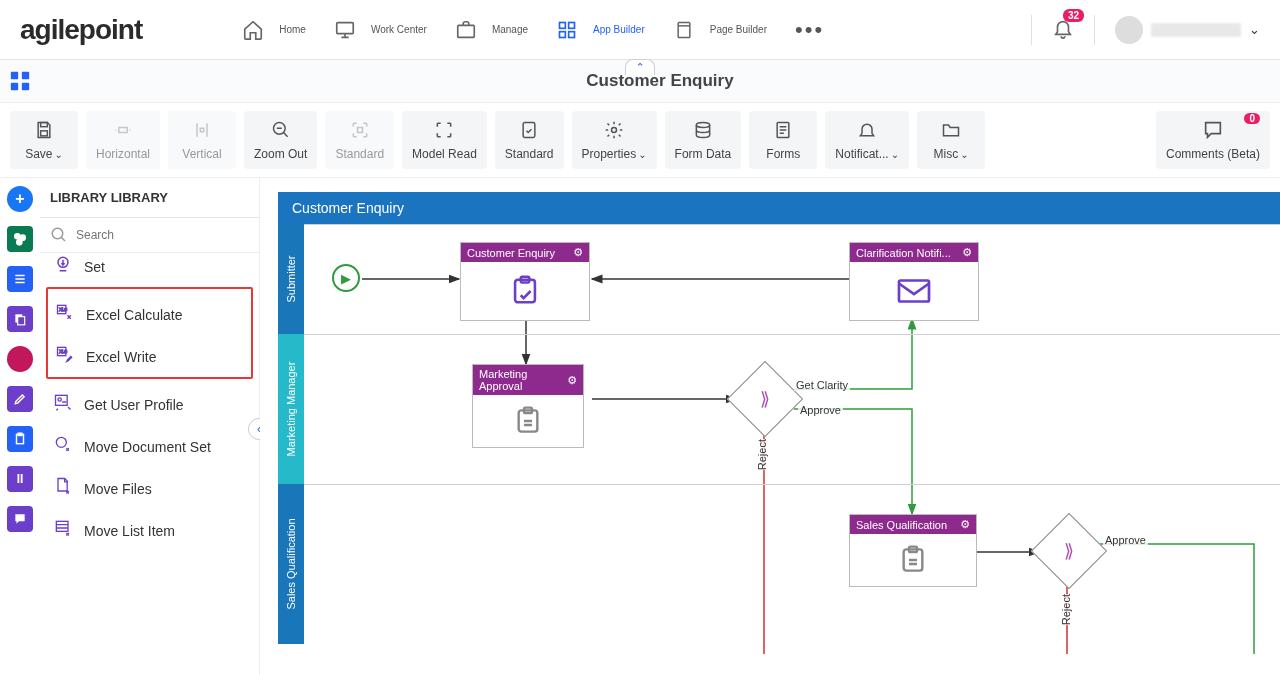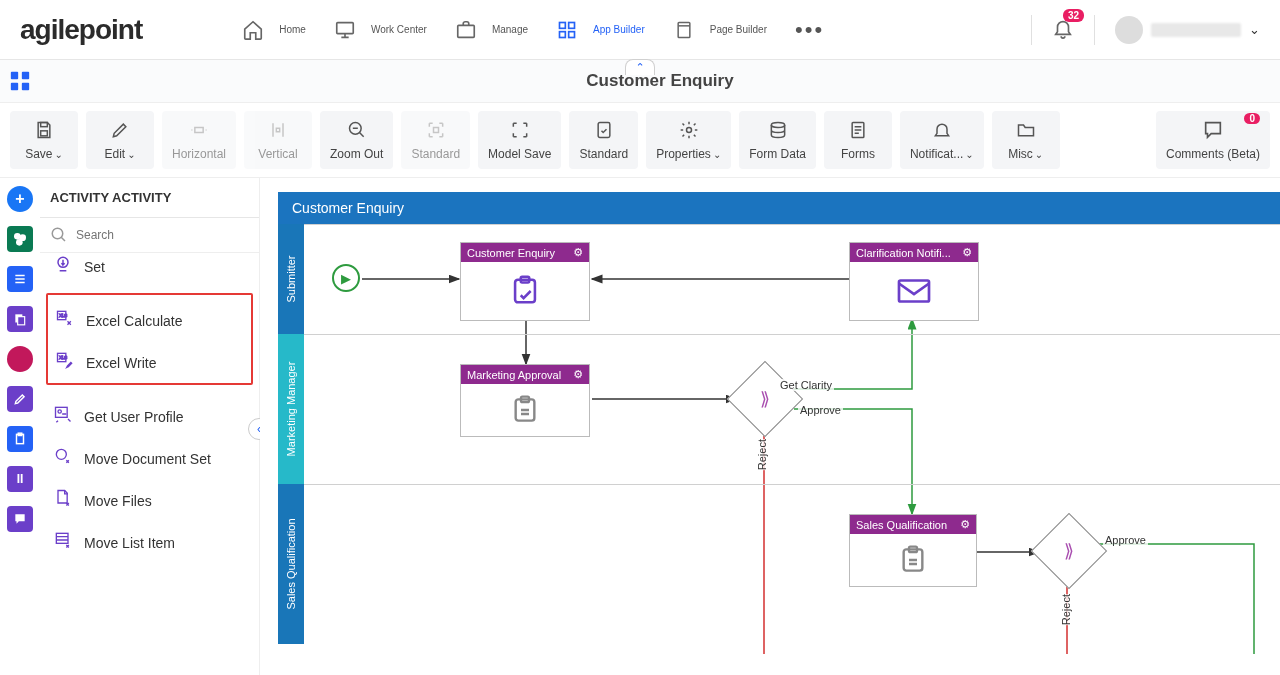"Edit ⌄" div.tool-btn { html: <div> <span> <svg> <path></path> </svg> </span> <span><span>Edit</span><span>⌄</span></span> </div> -> none }
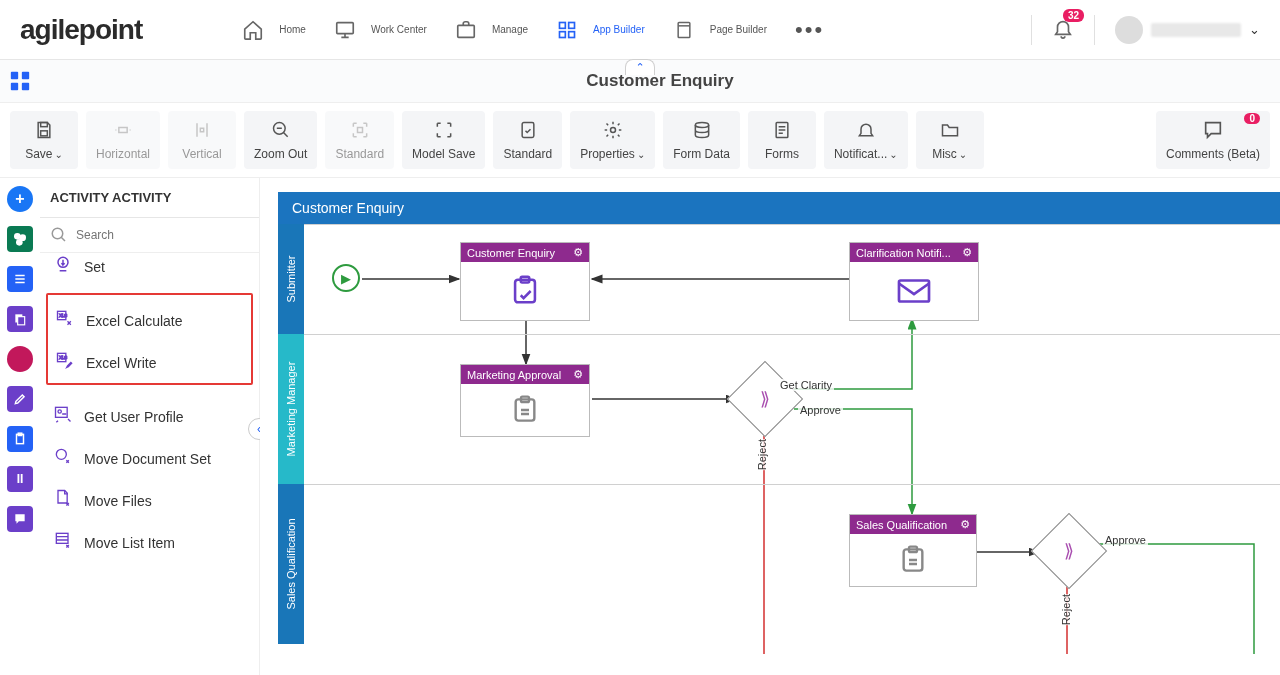"Model Save" span.tlabel { text: Save -> Read }
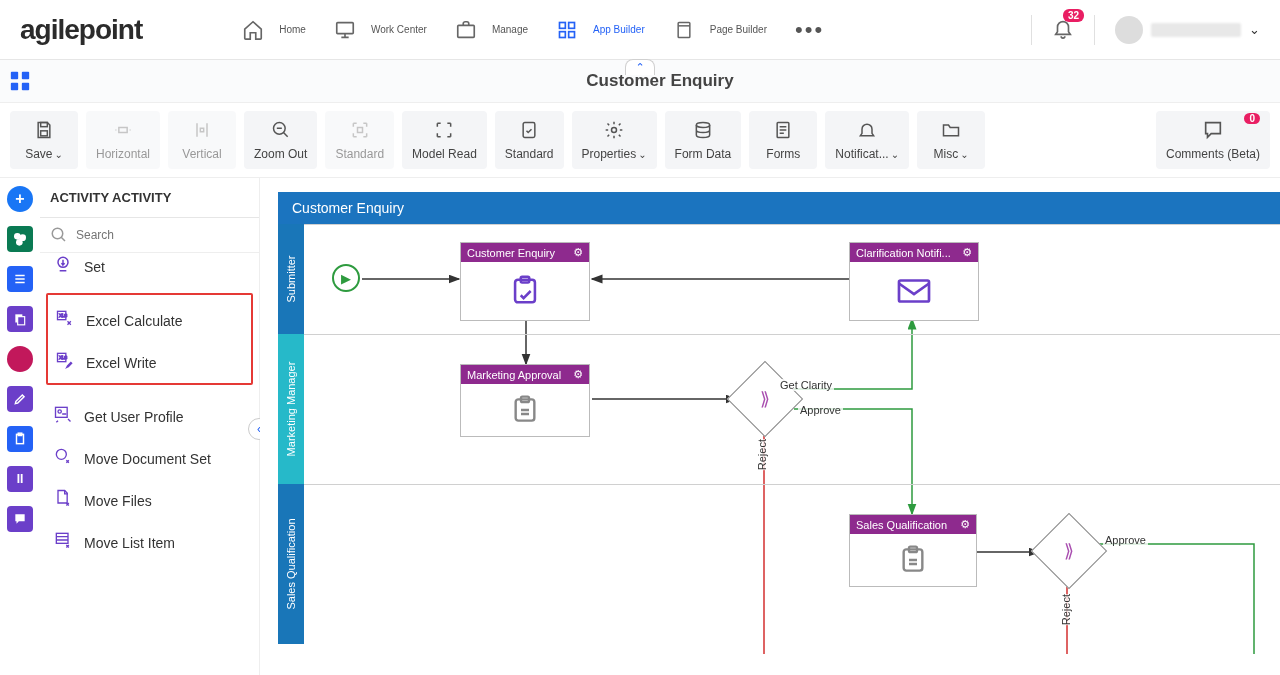"ACTIVITY ACTIVITY" div.activity-header { text: ACTIVITY ACTIVITY -> LIBRARY LIBRARY }
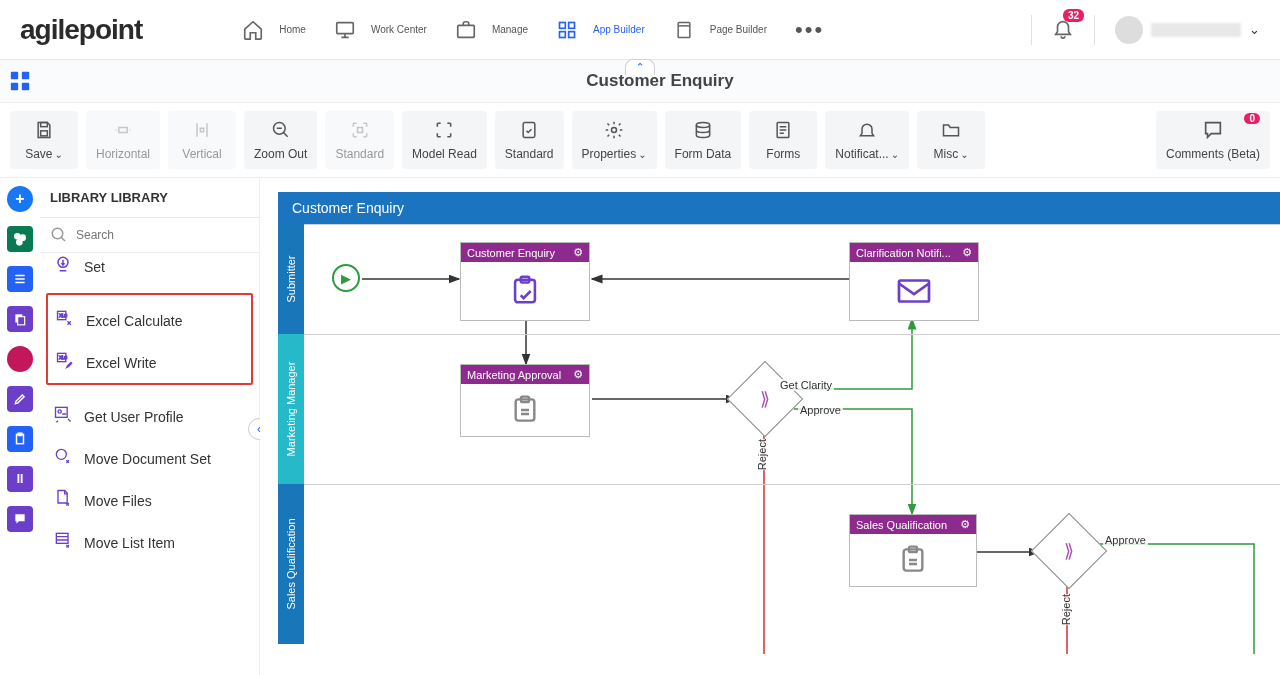"Excel Calculate" .excel-box { margin: 8px 0 -> 2px 0 }
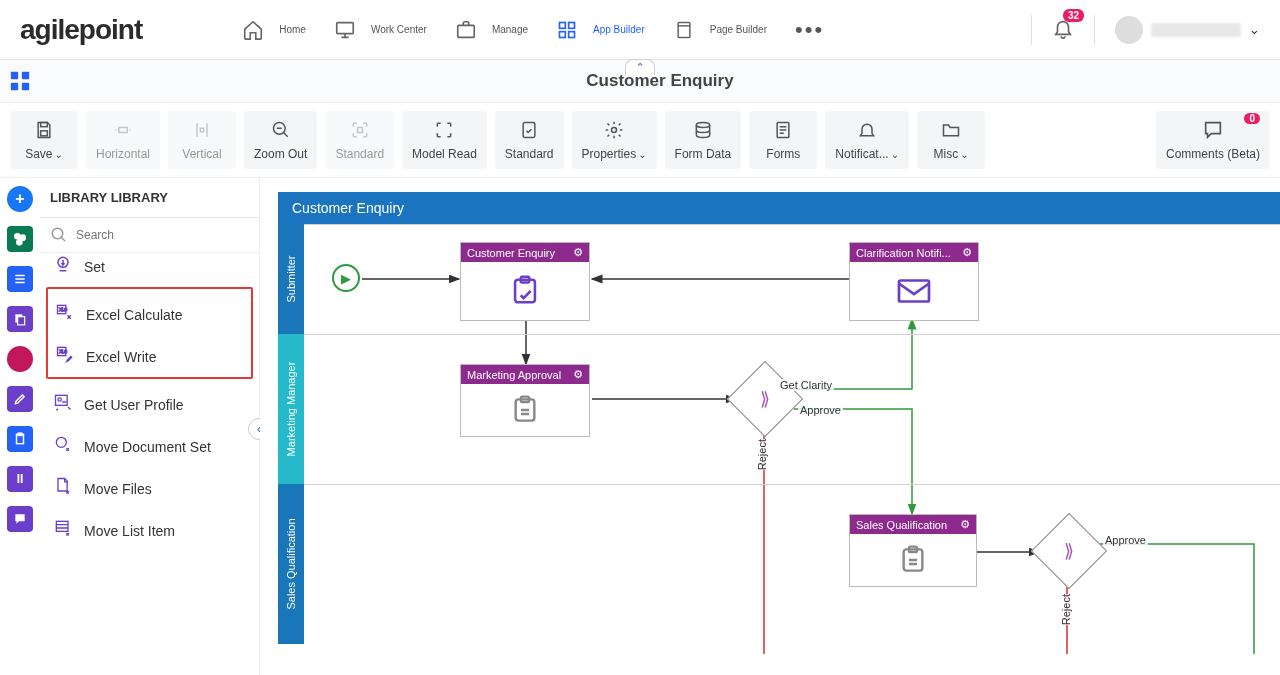"Marketing Approval" div.node { left: 182px -> 194px; width: 130px -> 112px }
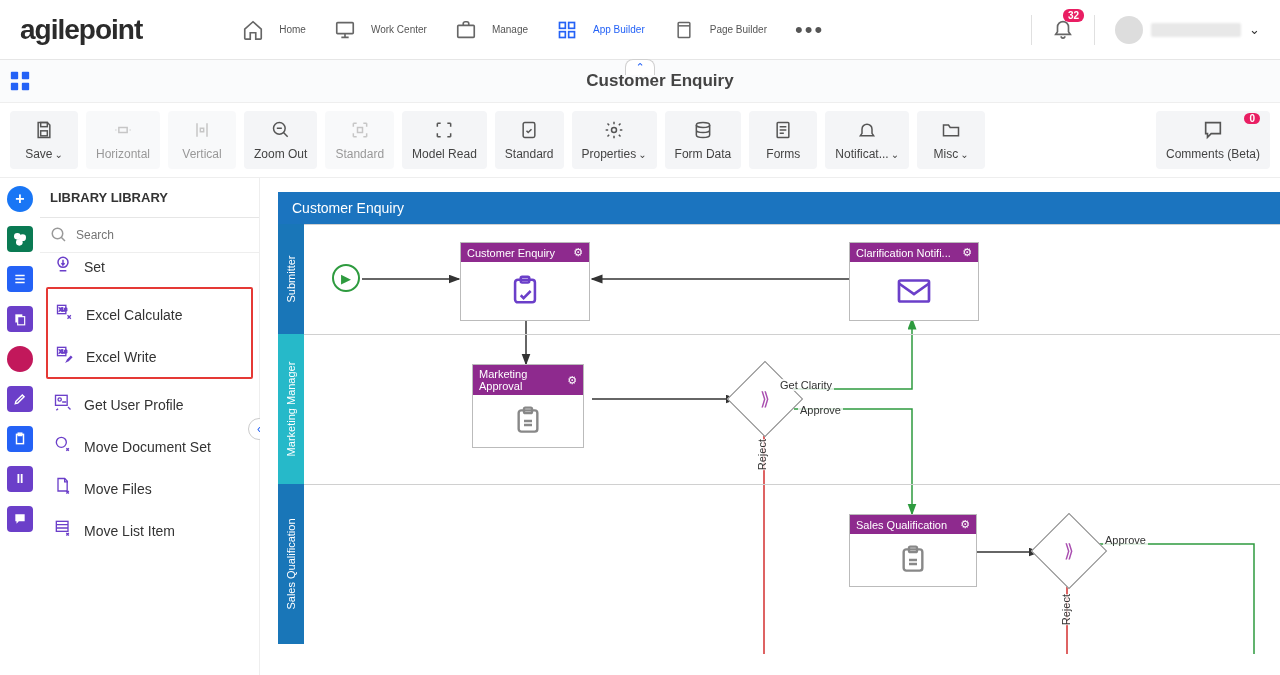"Get Clarity" div.edge-label { left: 500px -> 516px }
